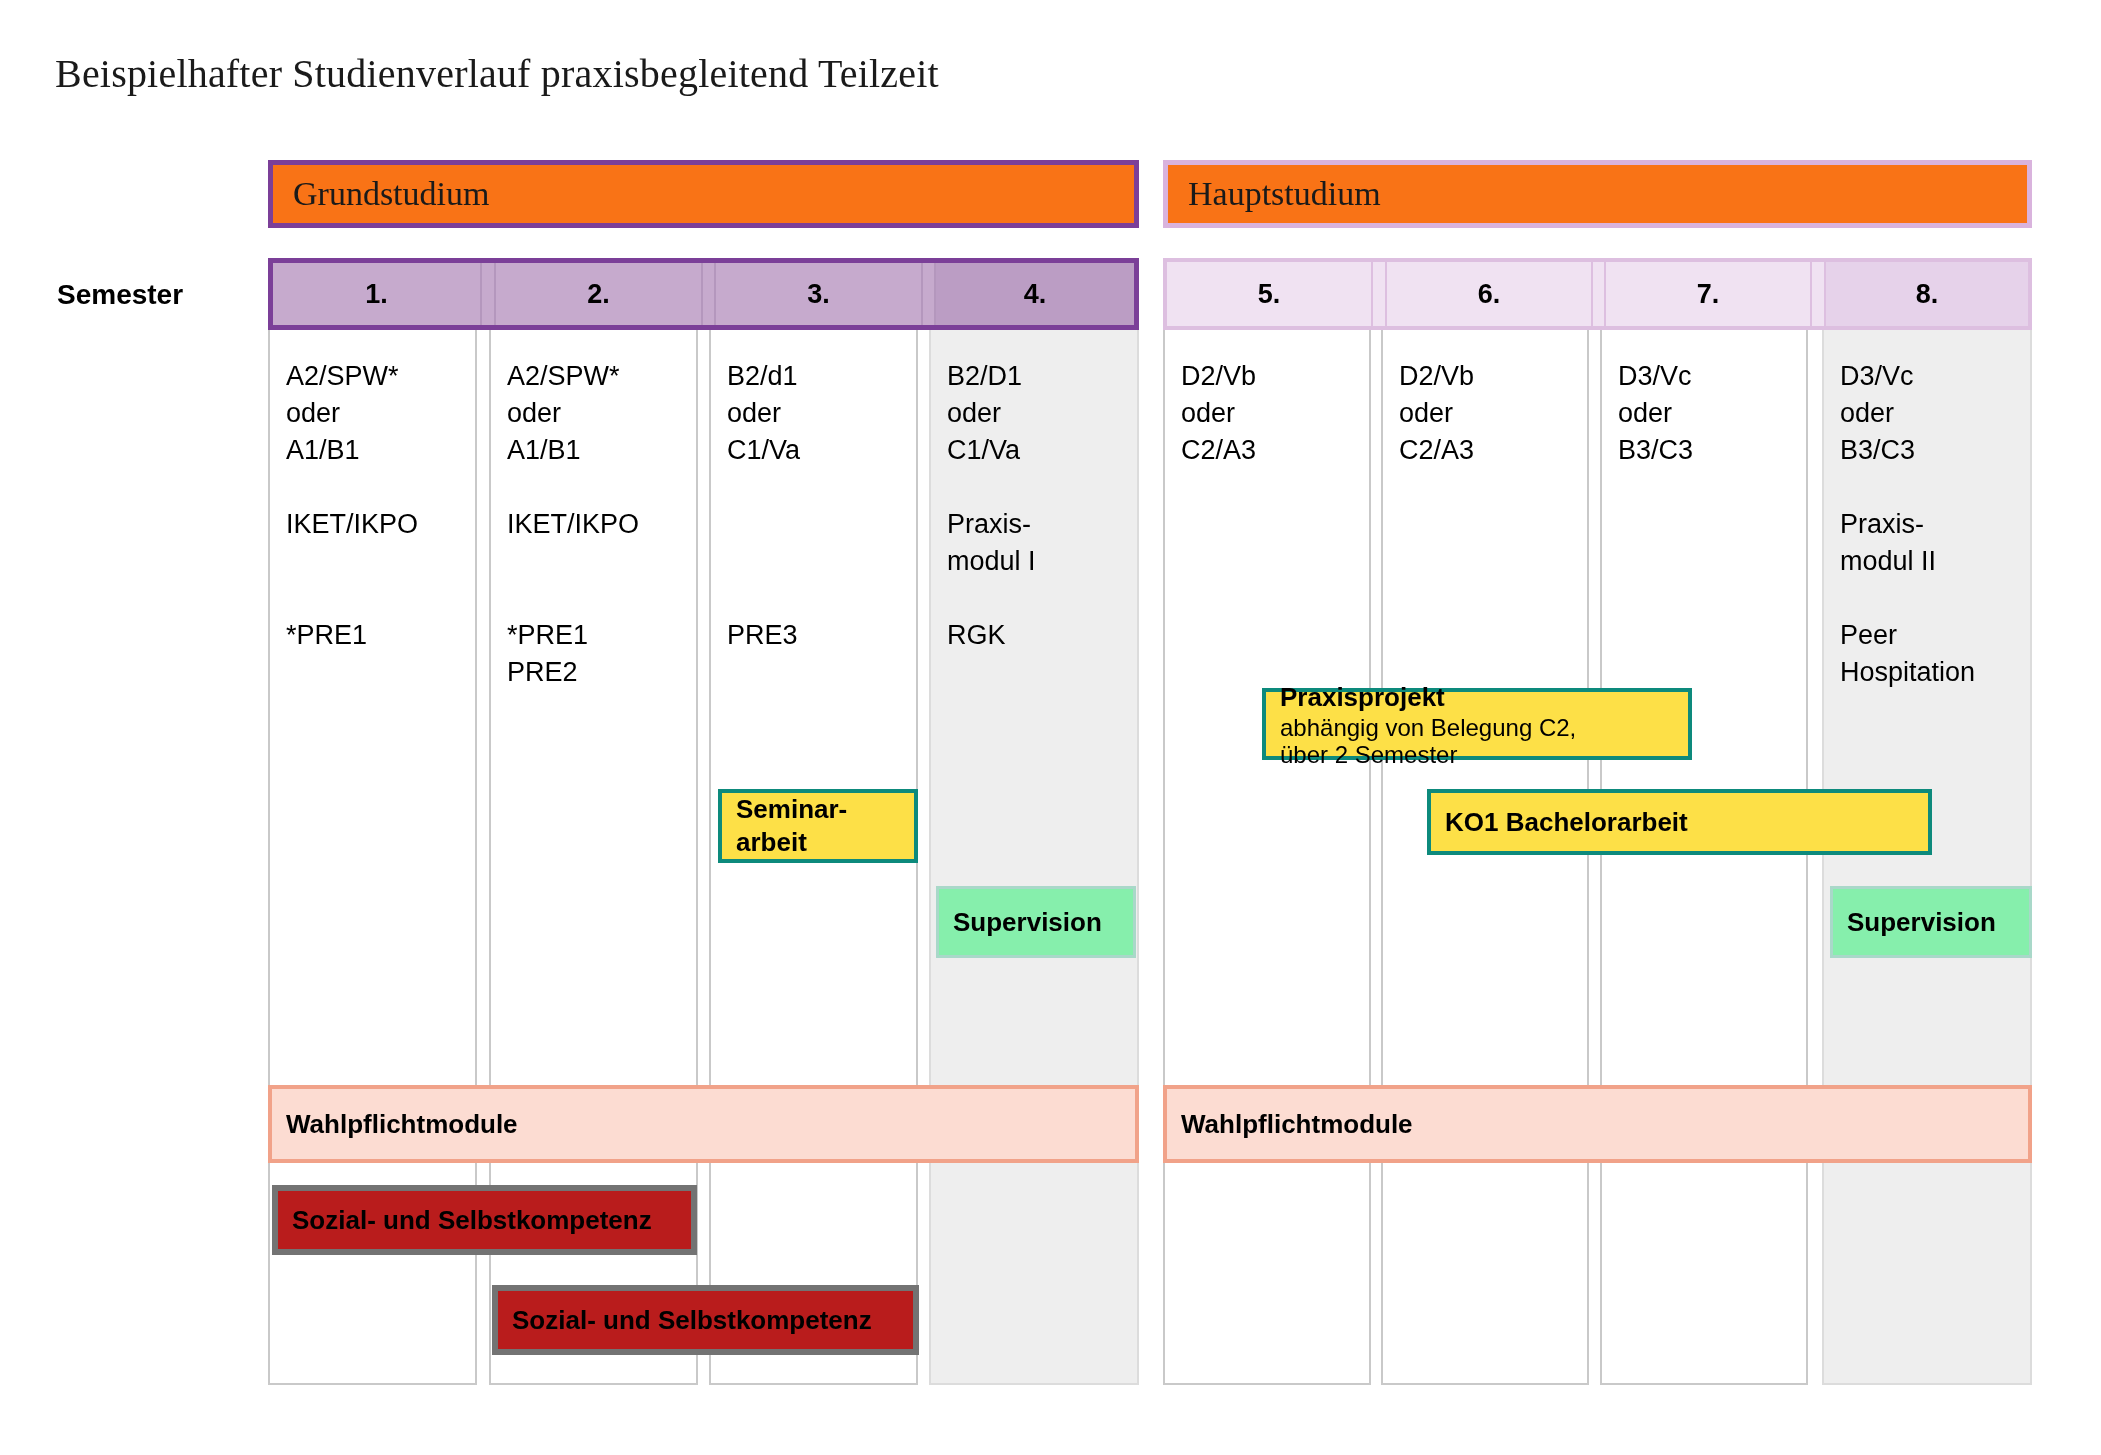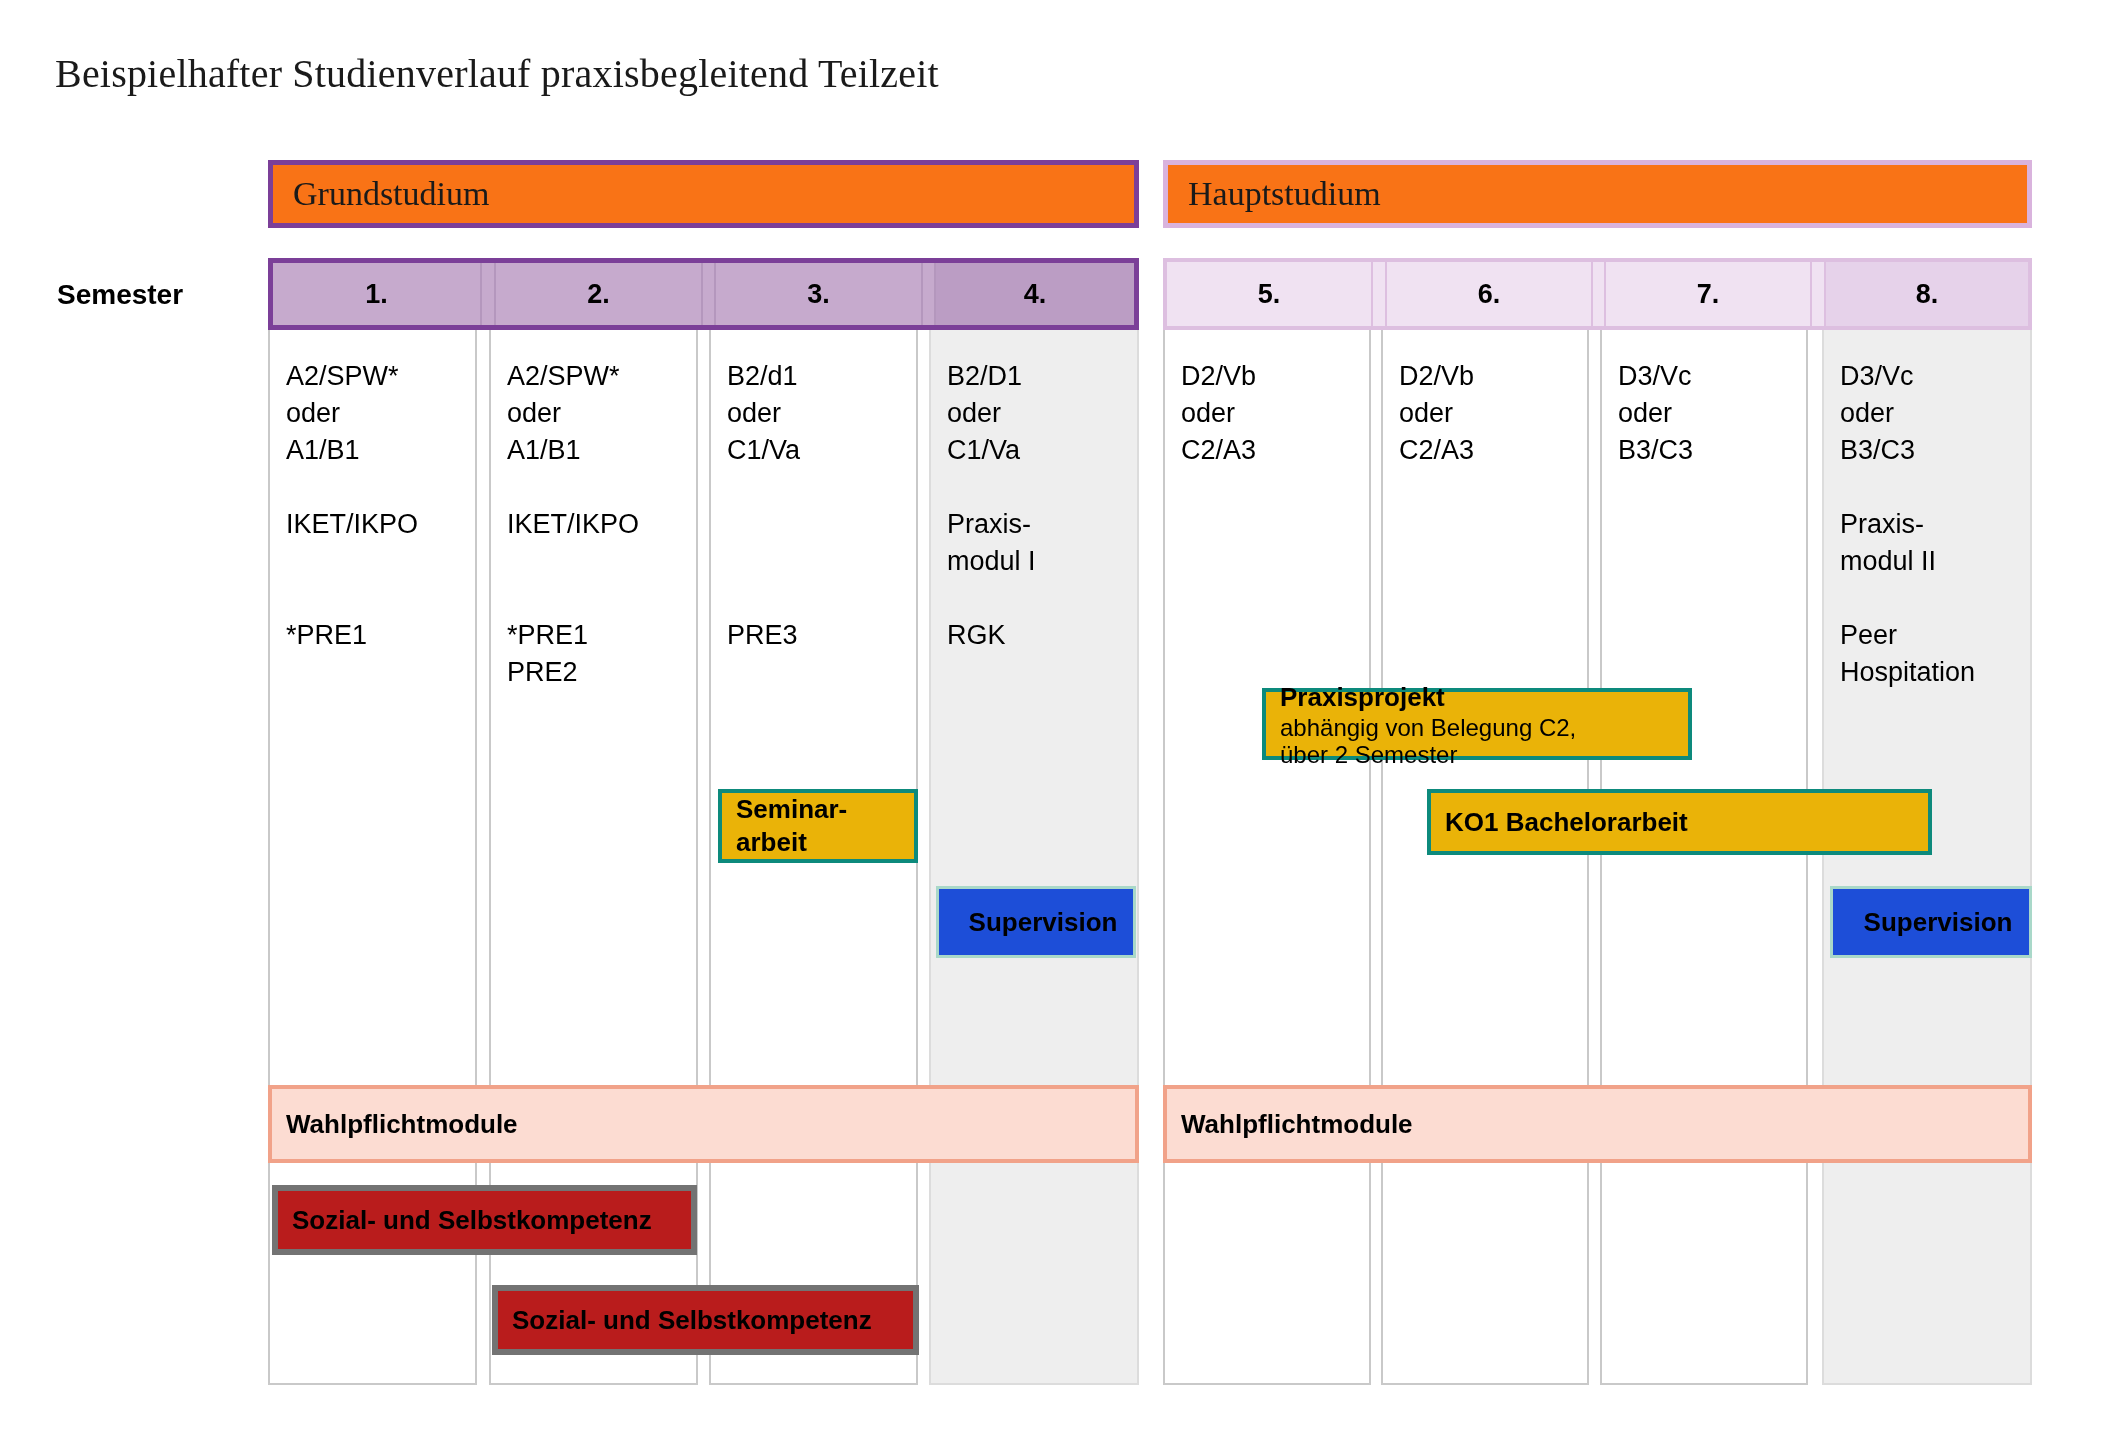"Praxisprojekt" .pill.teal { background: #eab308 -> #fde047 }
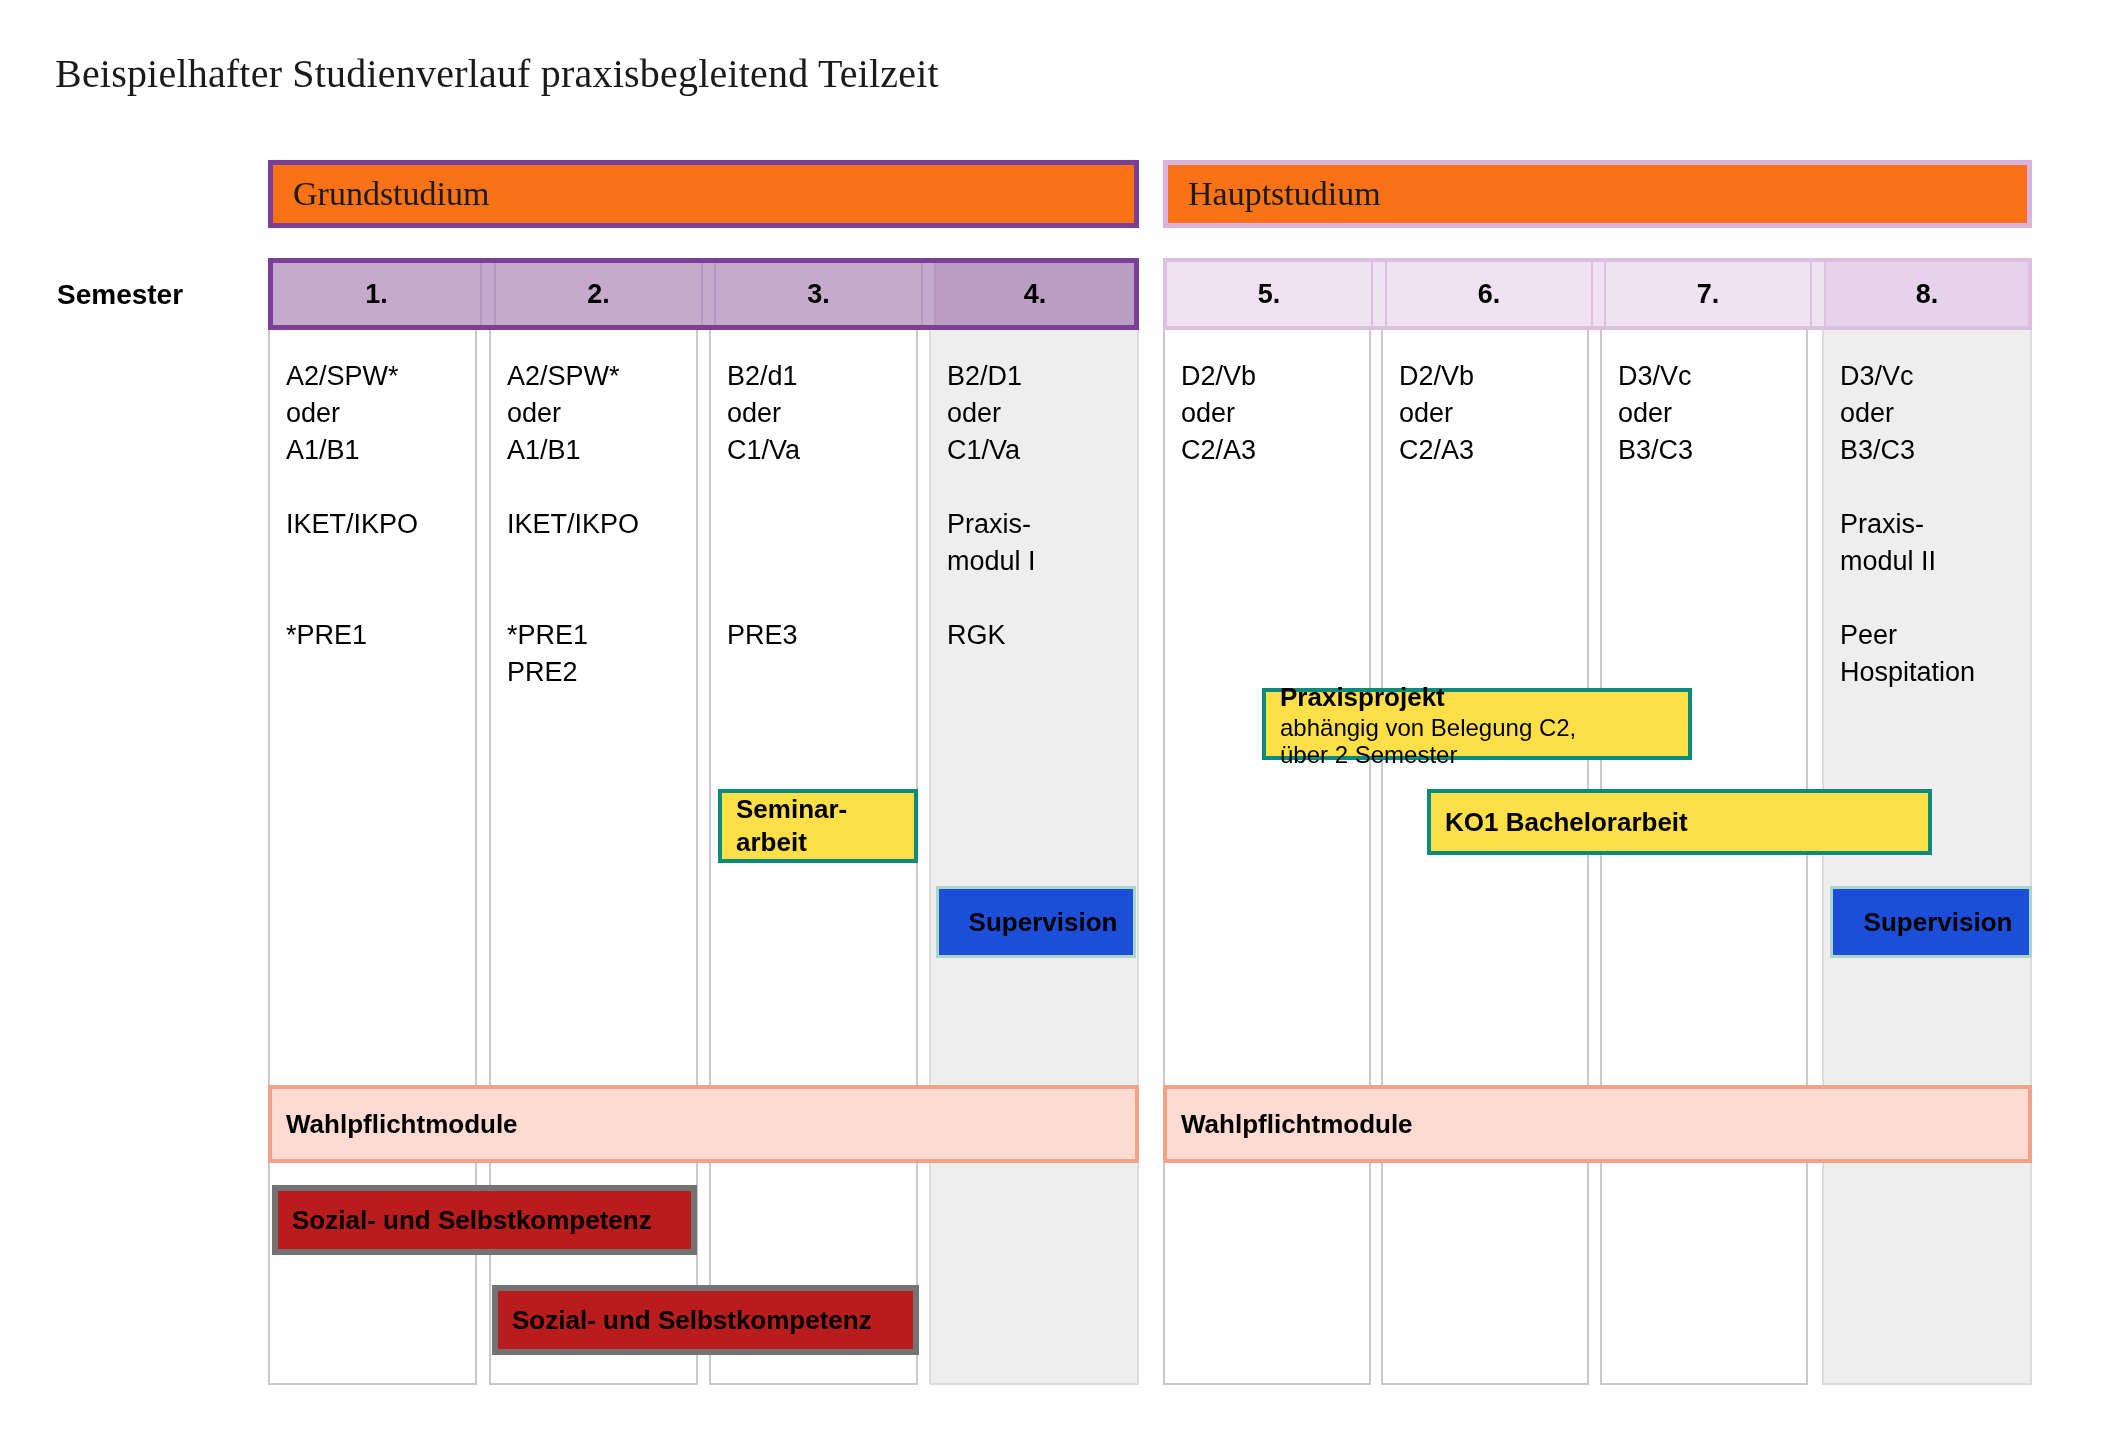"Supervision" .pill.teal-light { align-items: center -> none; background: #1d4ed8 -> #86efac }
